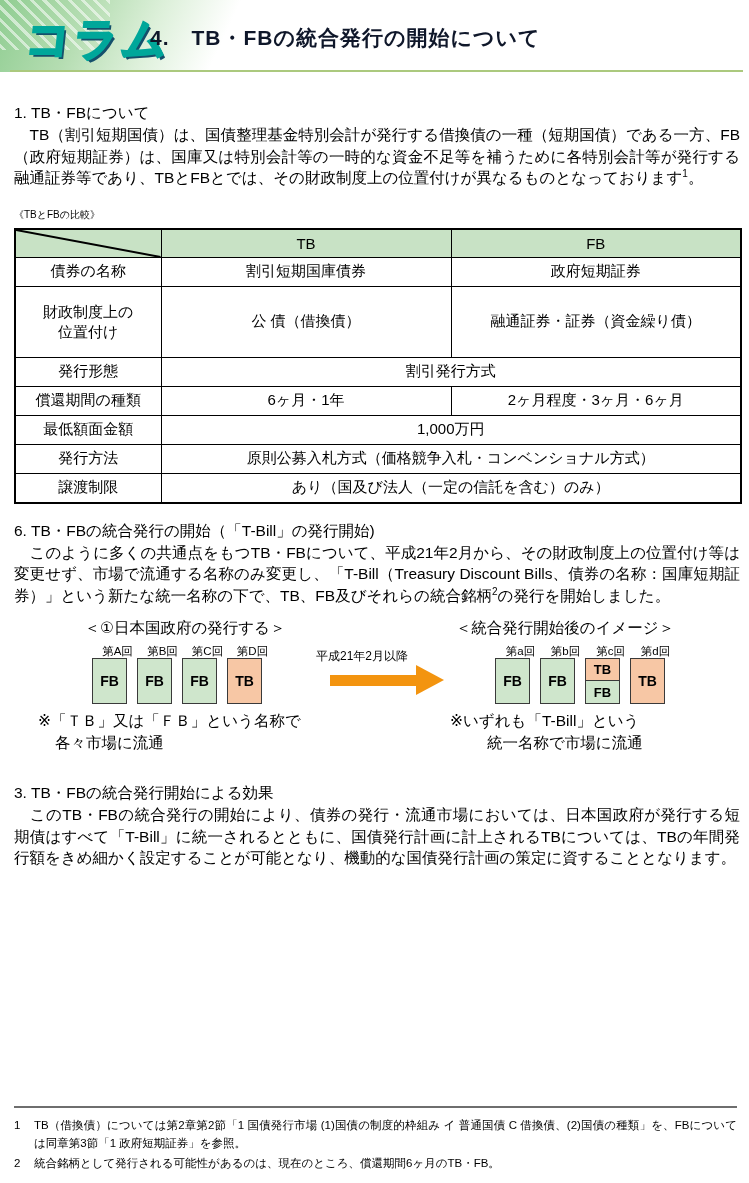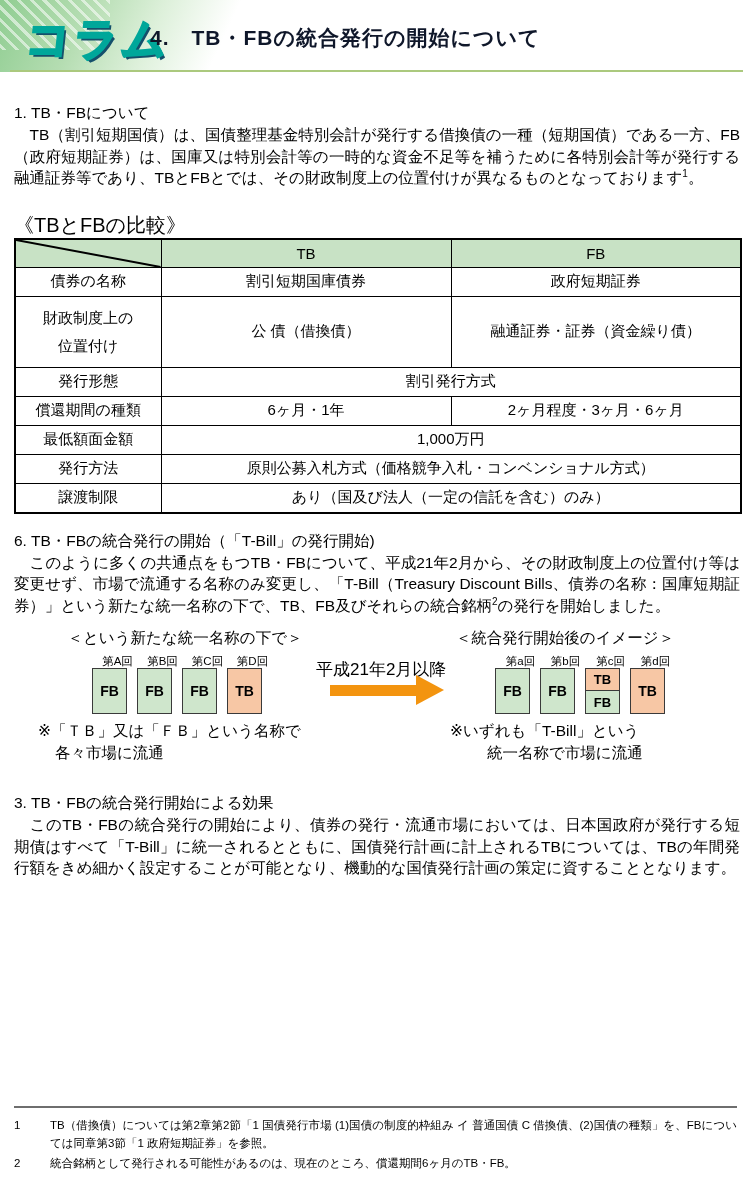"《TBとFBの比較》" .table-caption { font-size: 20px -> 10px; margin-top: 26px -> 16px }
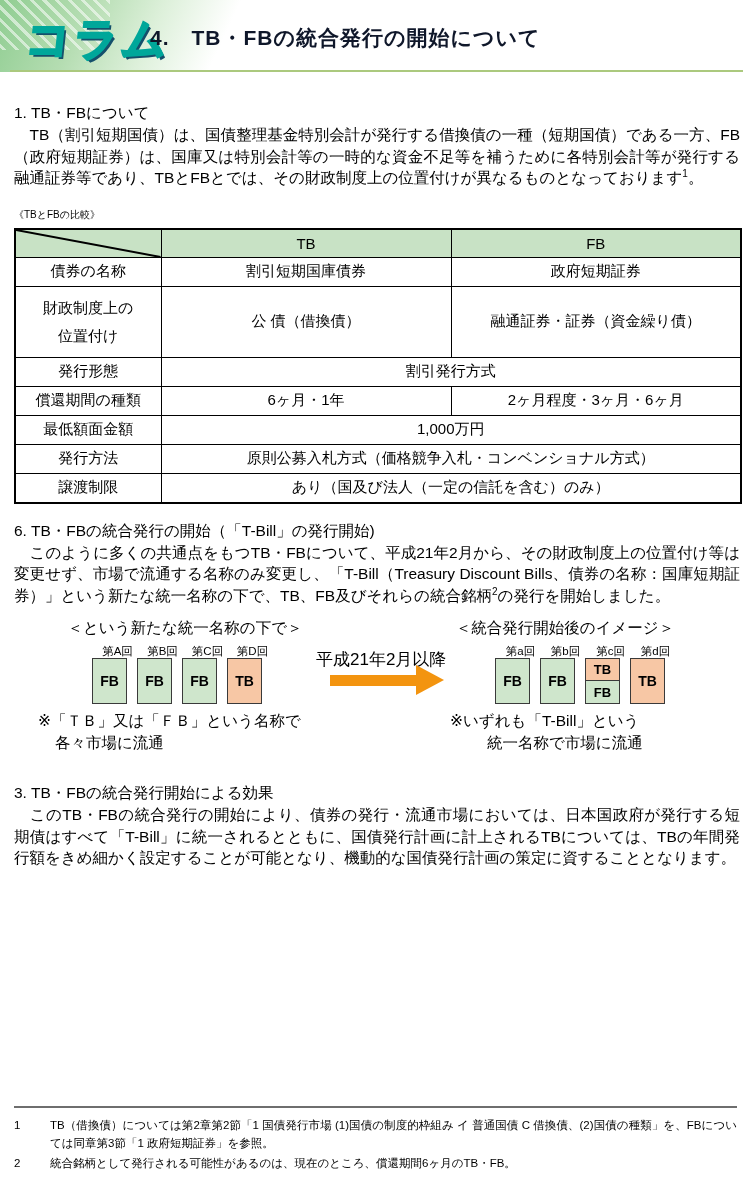"財政制度上の" td.pre { line-height: 28px -> 20px }
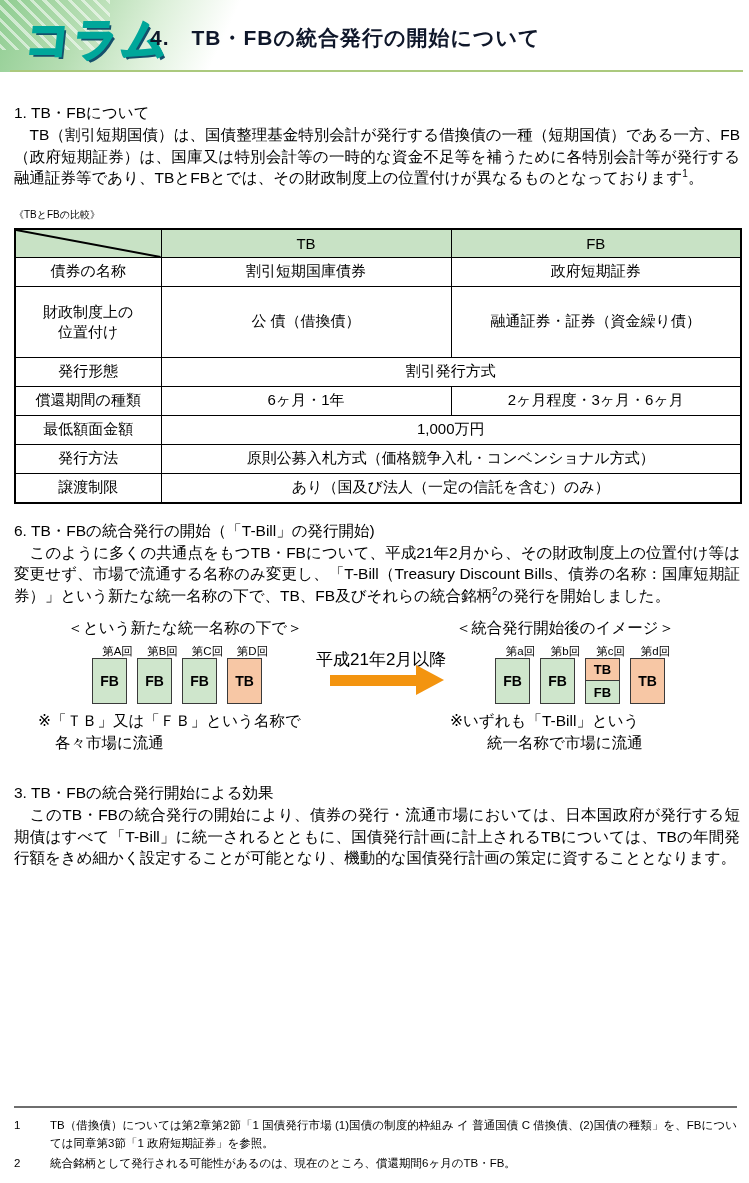"＜という新たな統一名称の下で＞" div.d-title { text: という新たな統一名称の下で -> ①日本国政府の発行する }
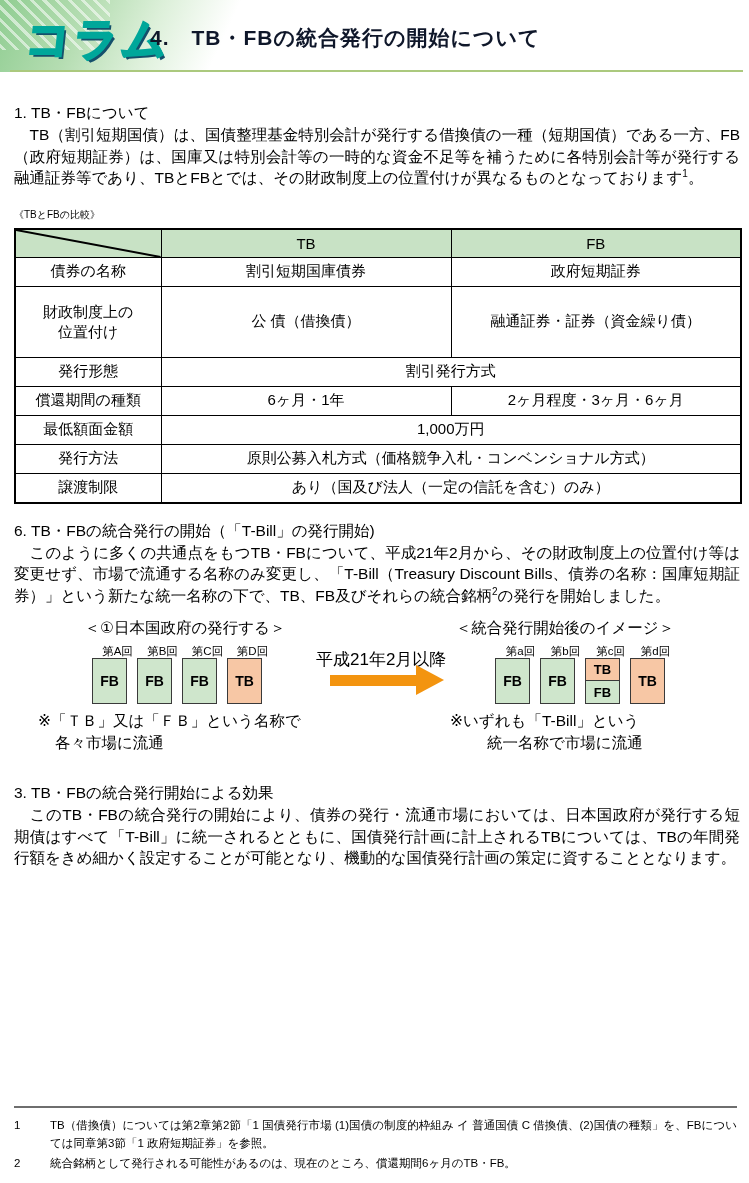"平成21年2月以降" .arrow-label { font-size: 17px -> 12px }
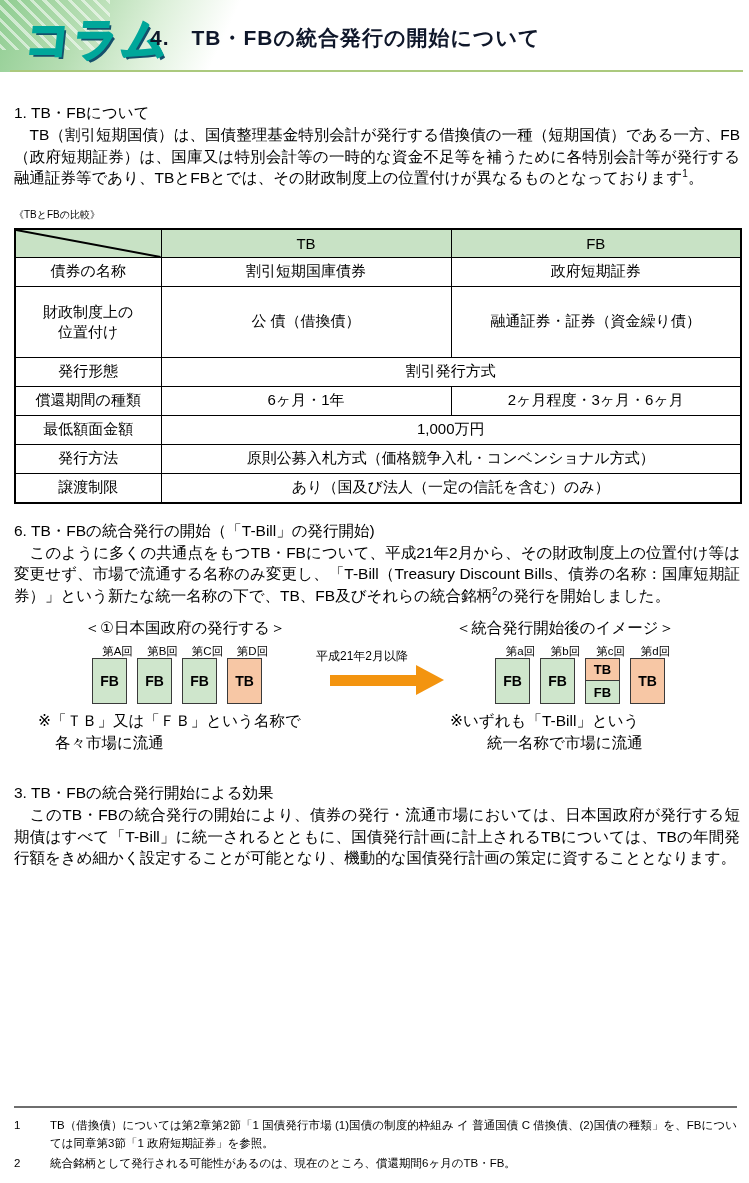"TB（借換債）については第2章第2節「1 国債発行市場 (1)国債の制度的枠組み" .fn-text { margin-left: 16px -> none }
